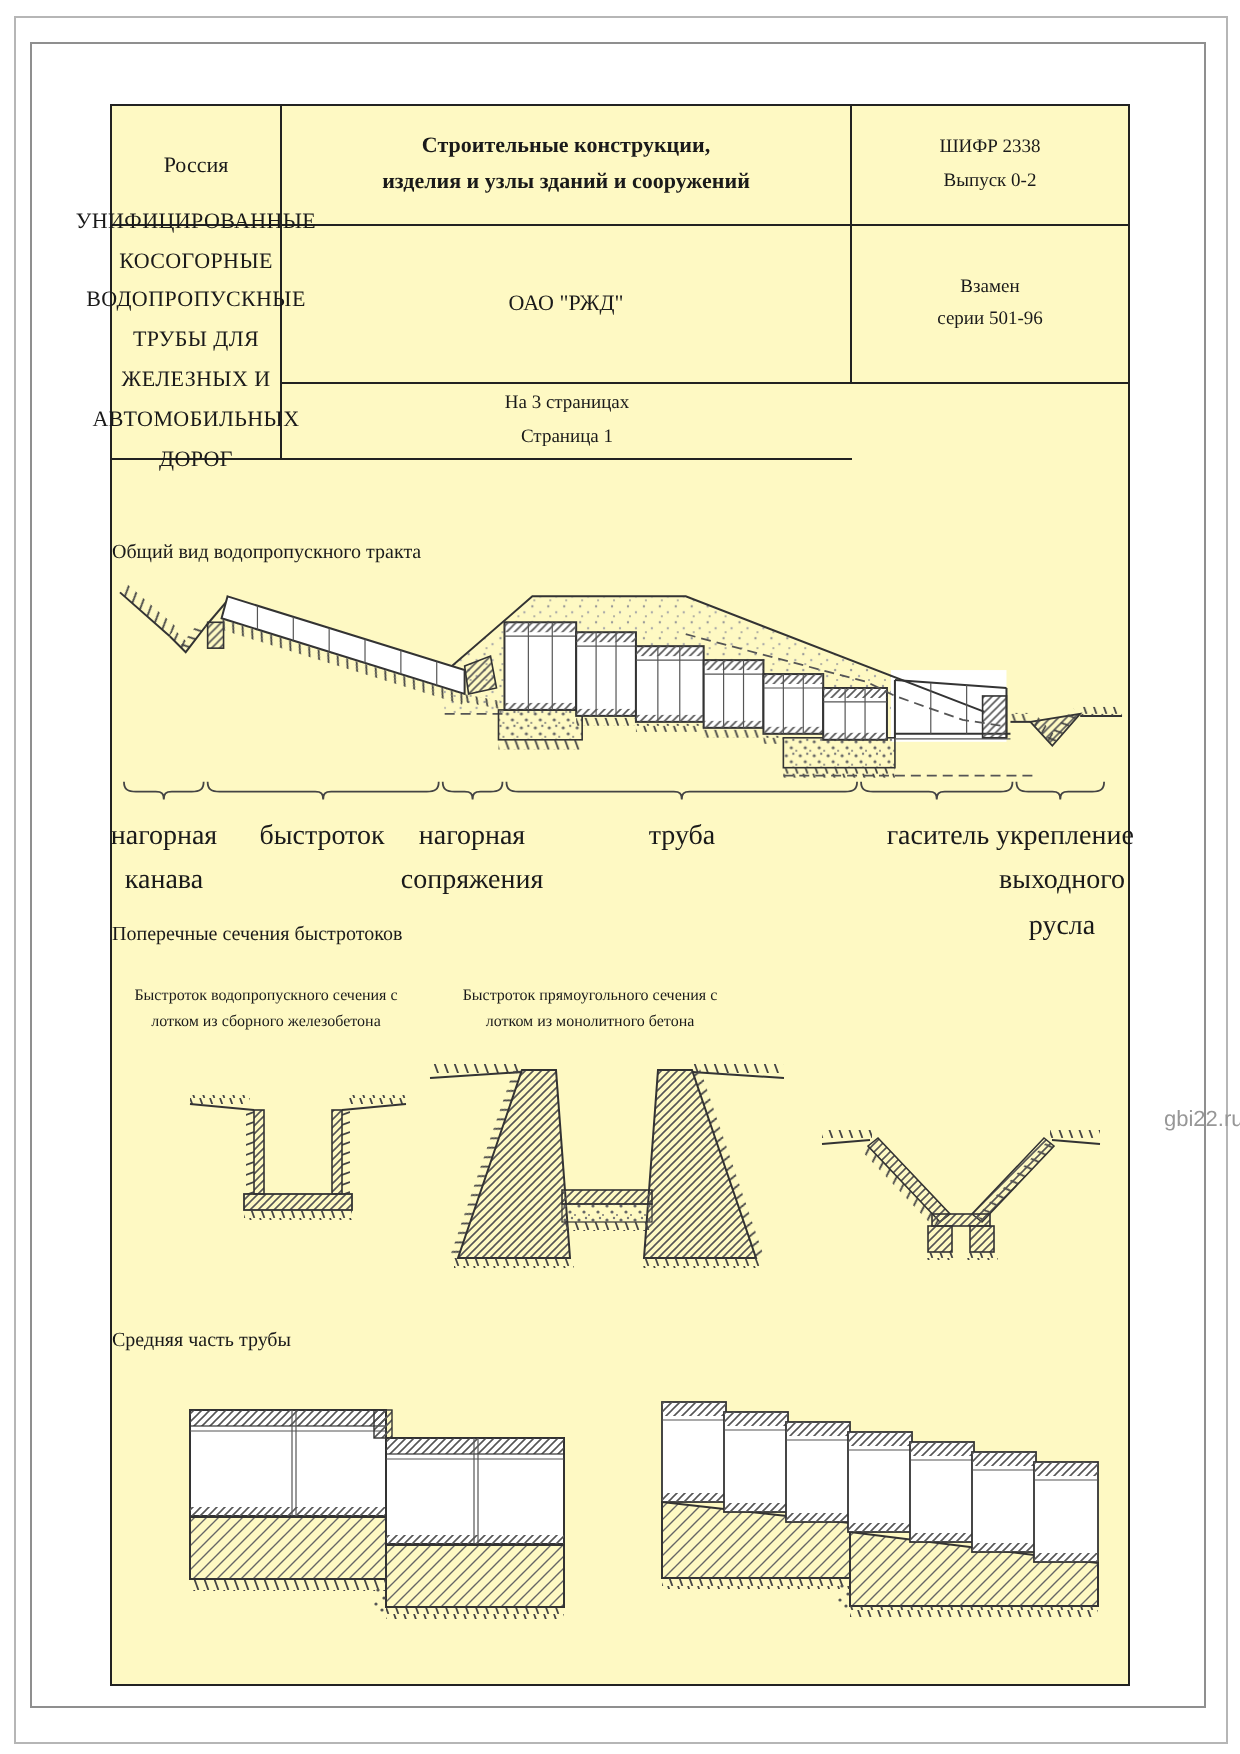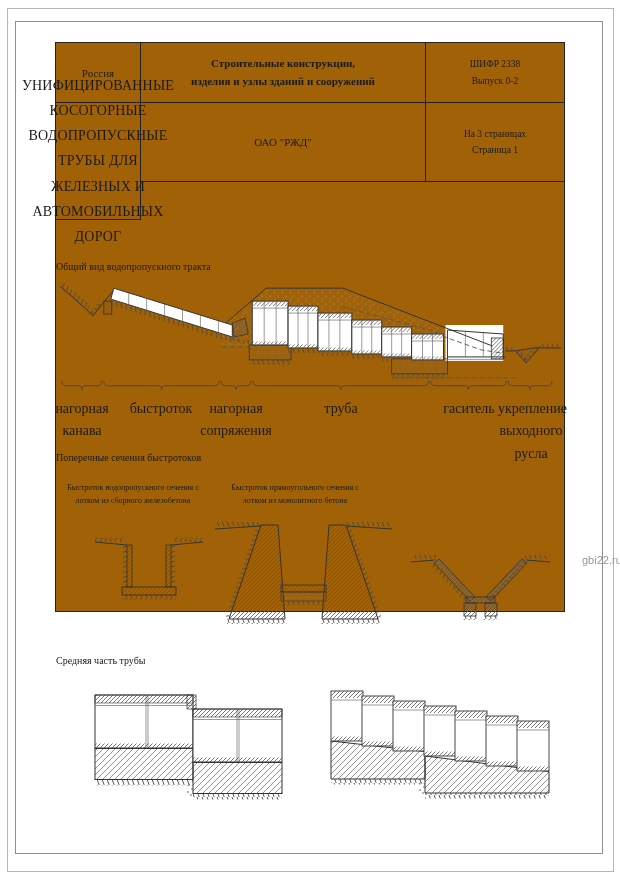"Россия" .content { background: #a16207 -> #fef9c3; height: 570px -> 791px; top: 42px -> 52px }
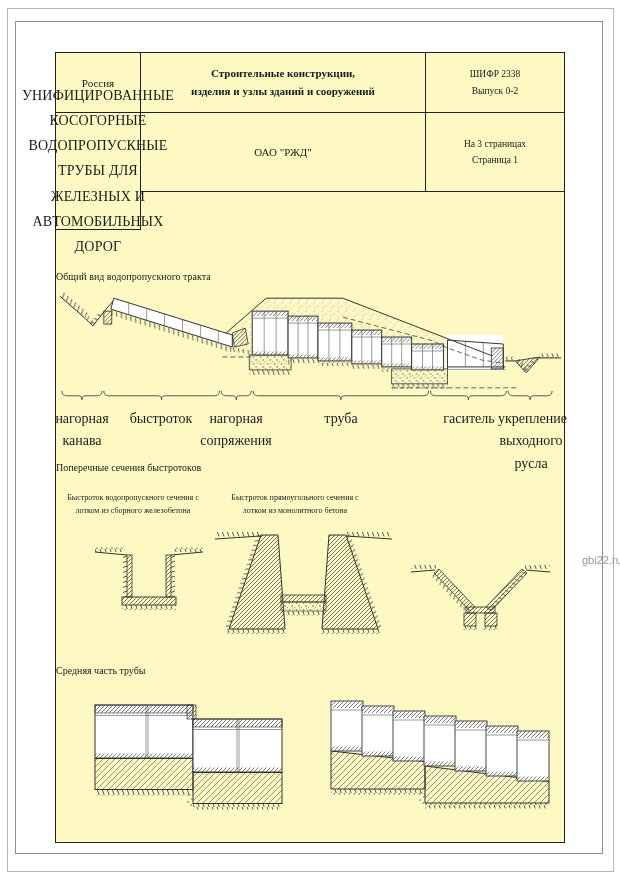"УНИФИЦИРОВАННЫЕ КОСОГОРНЫЕ" .f-doc { font-size: 14px -> 11px }
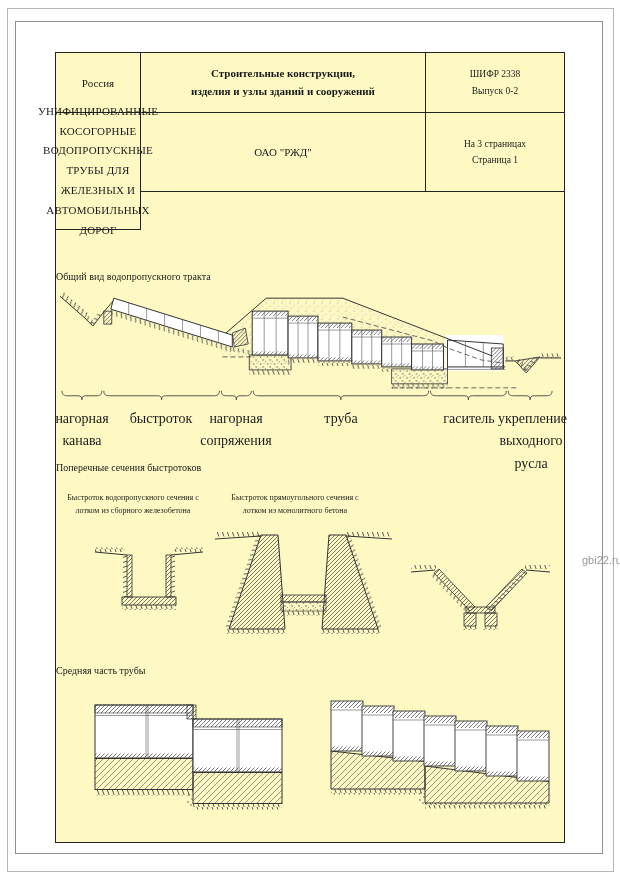"Взамен" div.cell { html: none -> <div>Взамен серии 501-96</div> }
